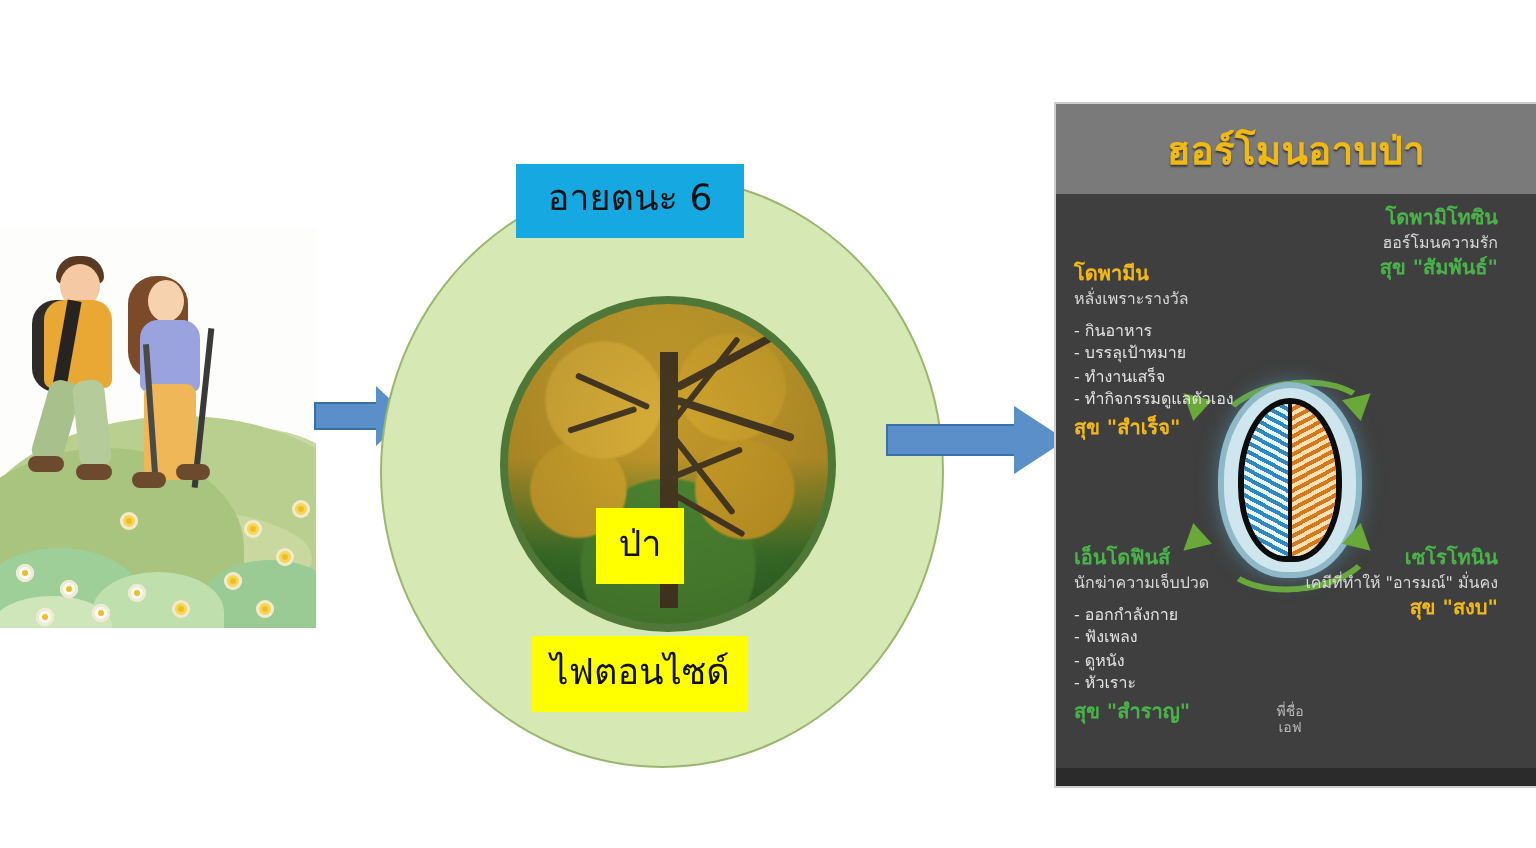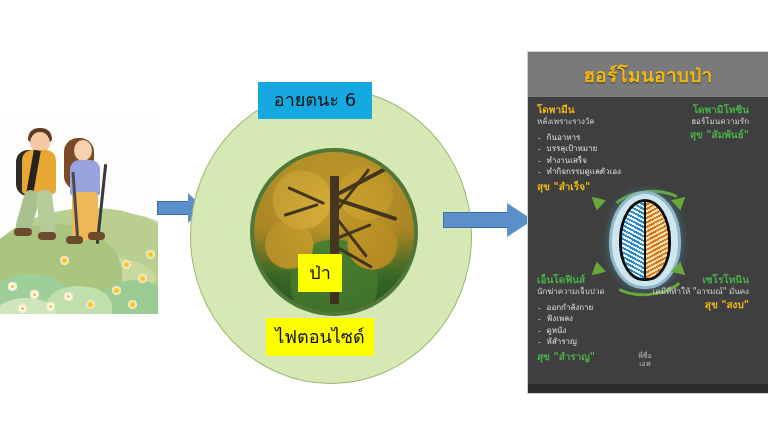"โดพามีน" .q-head.gold { margin-top: none -> 28px }
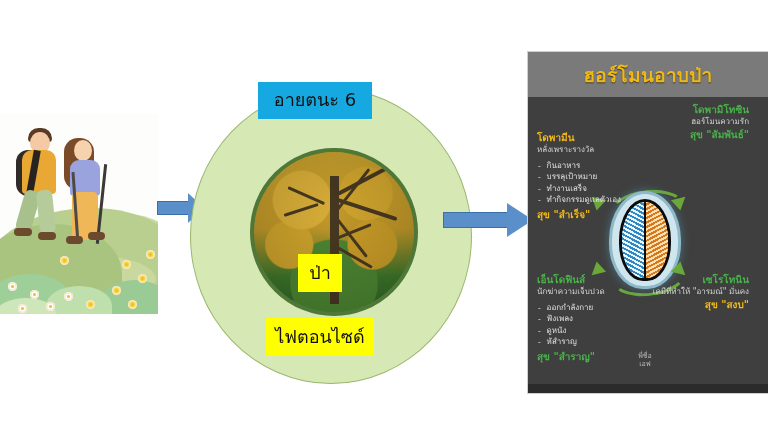"- กินอาหาร" .q-list { font-family: Liberation Mono, monospace -> none }
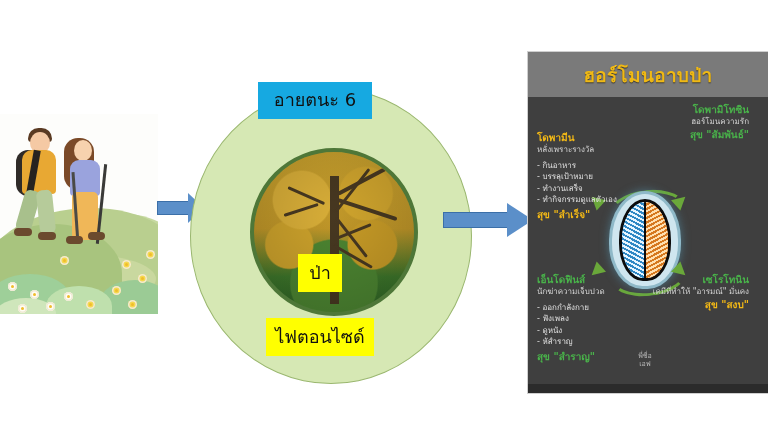"- หัสำราญ" li { text: หัสำราญ -> หัวเราะ }
